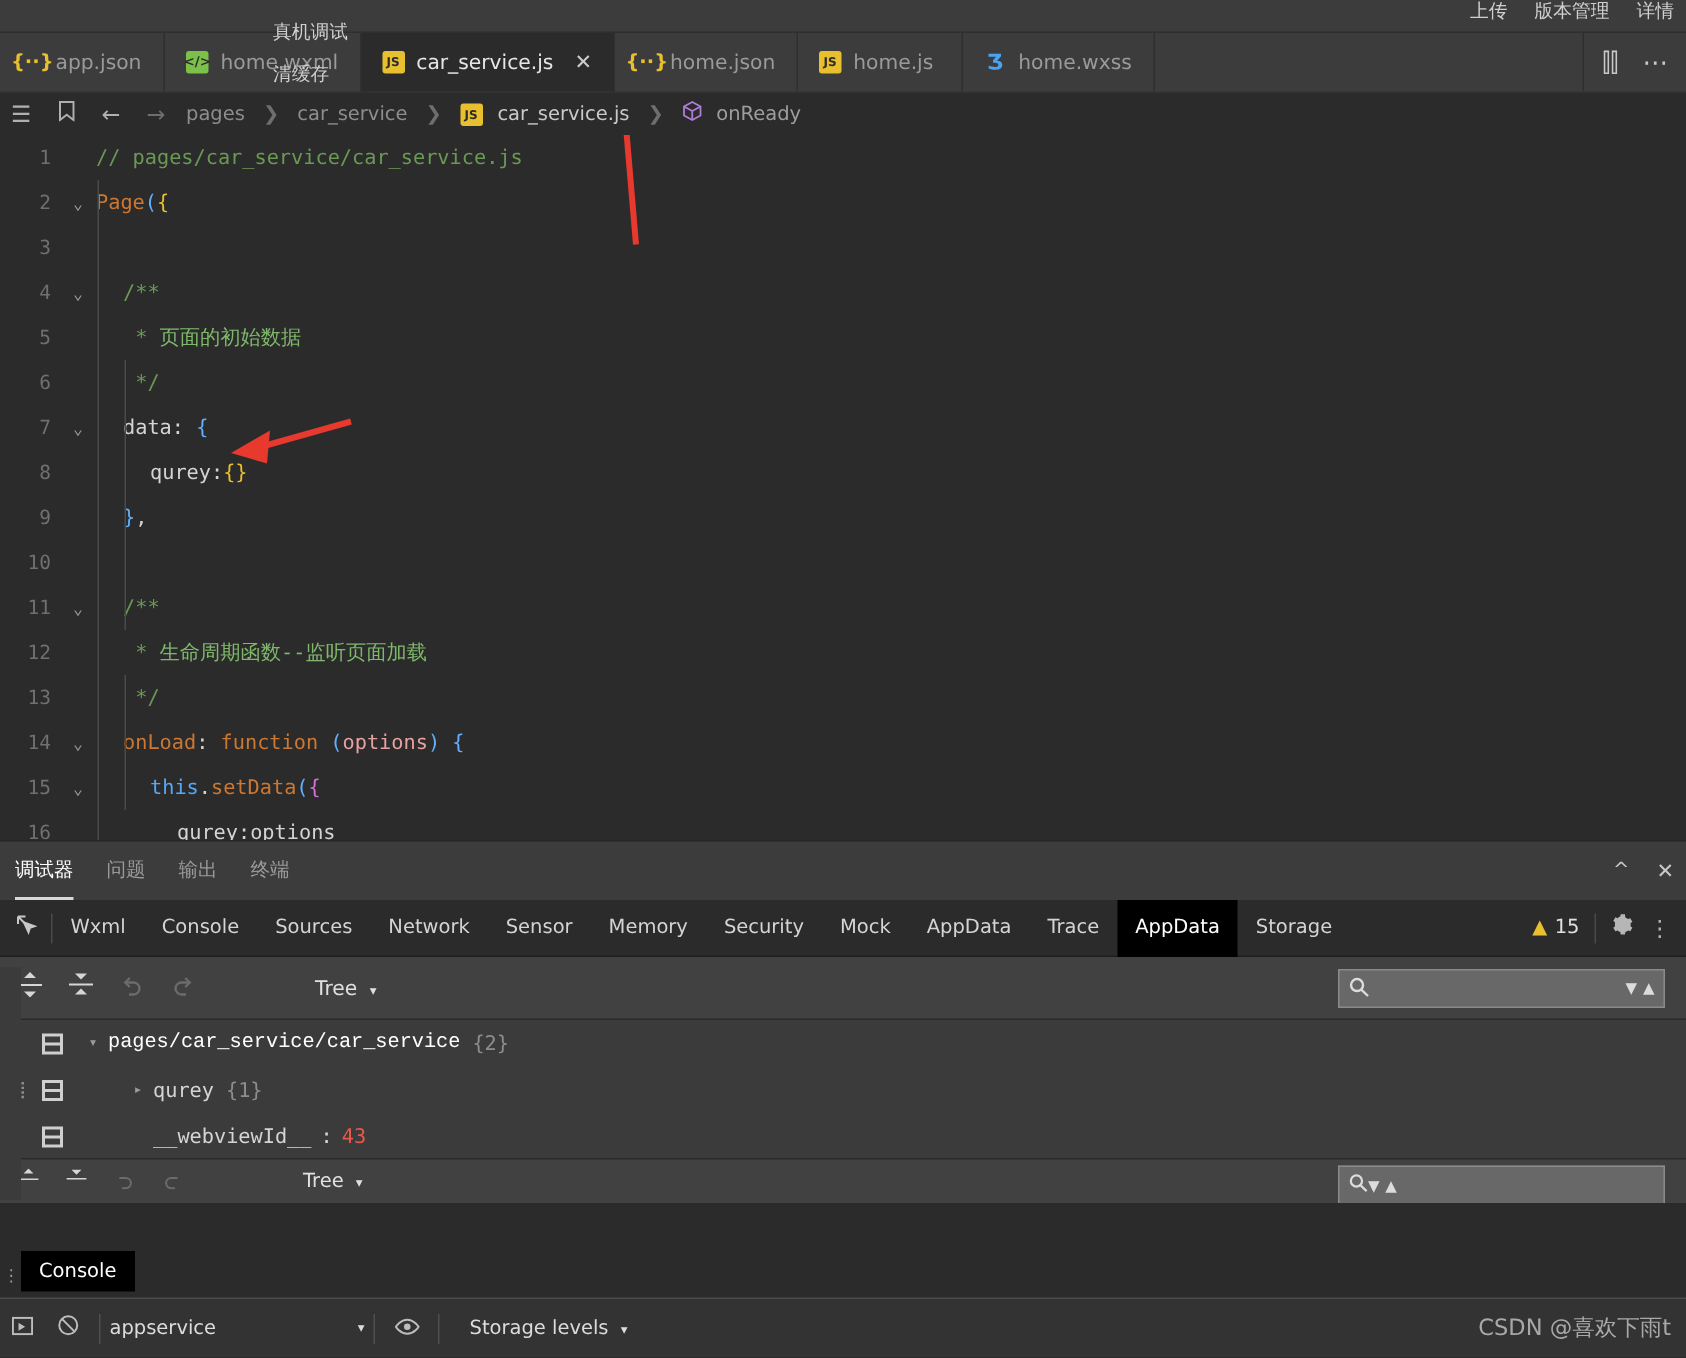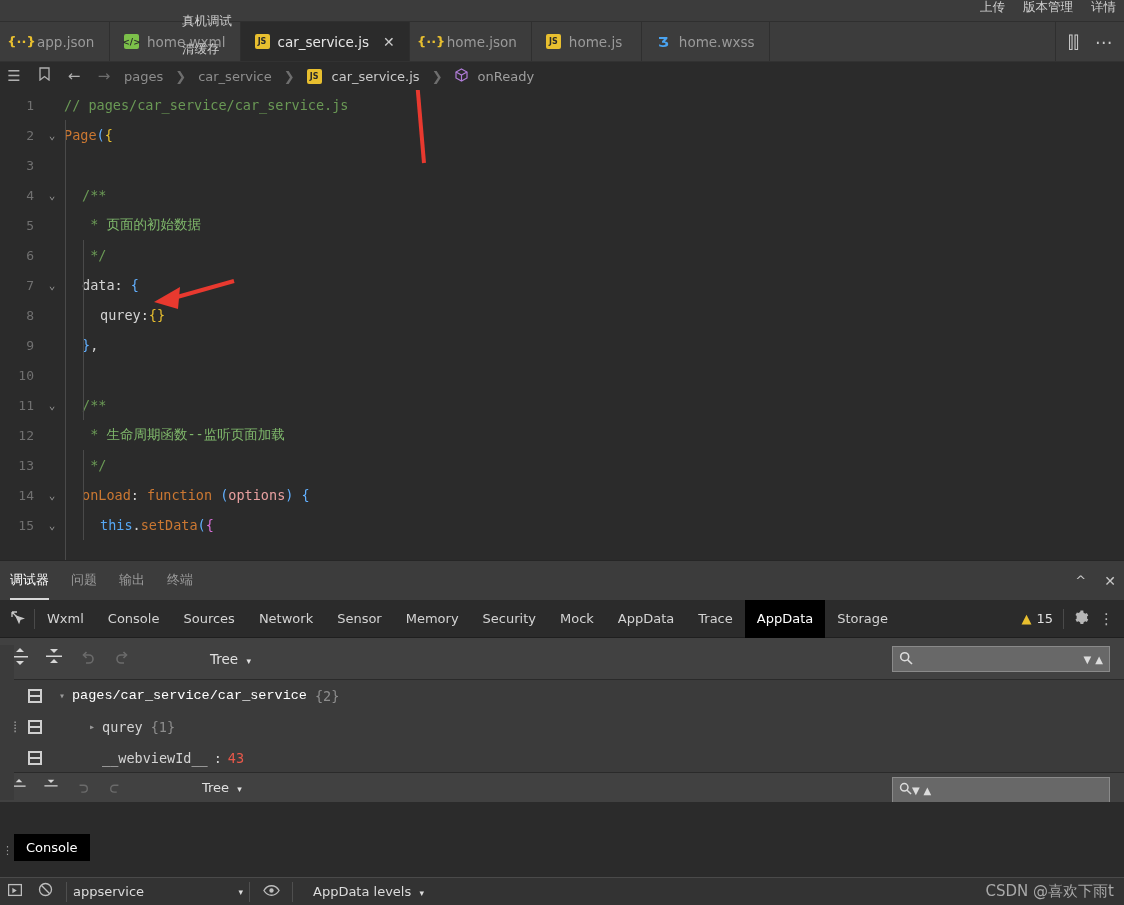"16" div.code-row { html: none -> <div> <span>16</span> <span></span> <span><span>qurey</span><span>:</span><span>options</span></span> </div> }
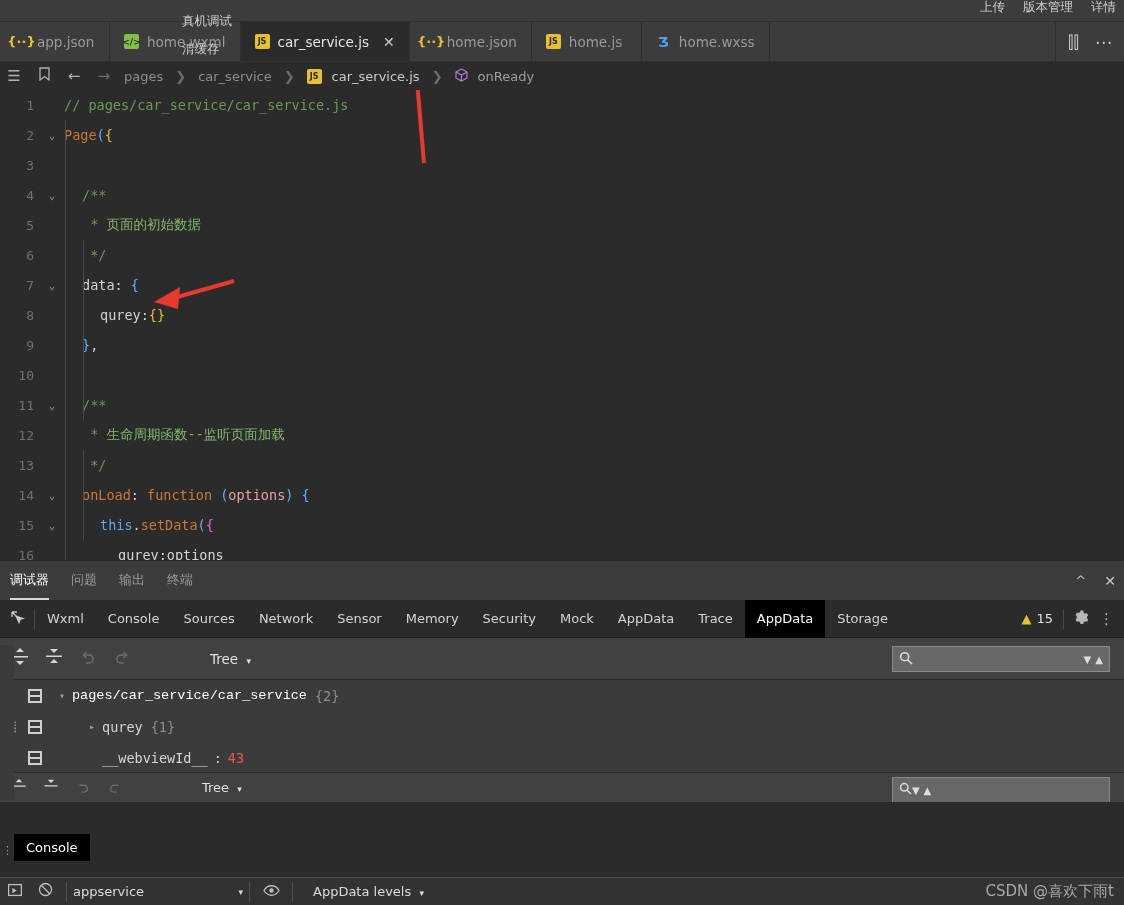"appservice" .console-bar { height: 28px -> 40px }
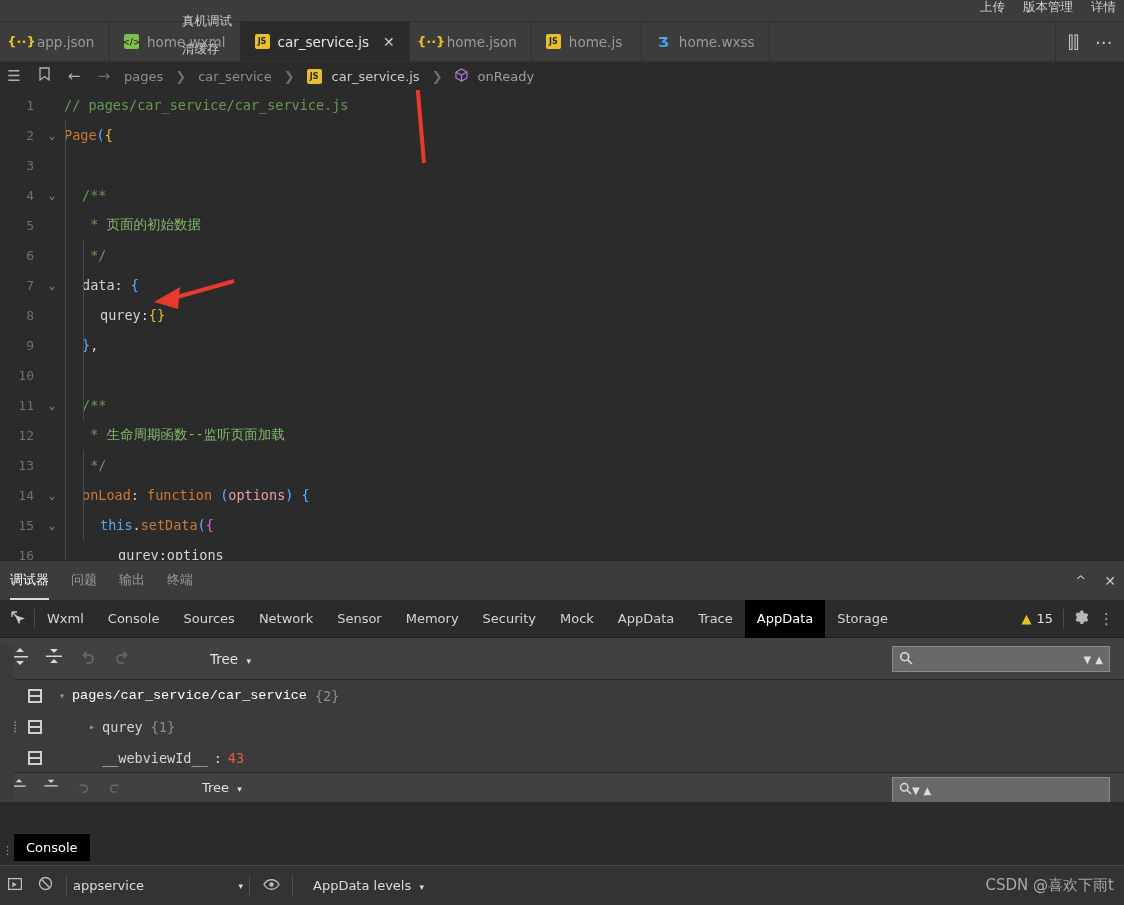"AppData levels" span { text: AppData -> Storage }
